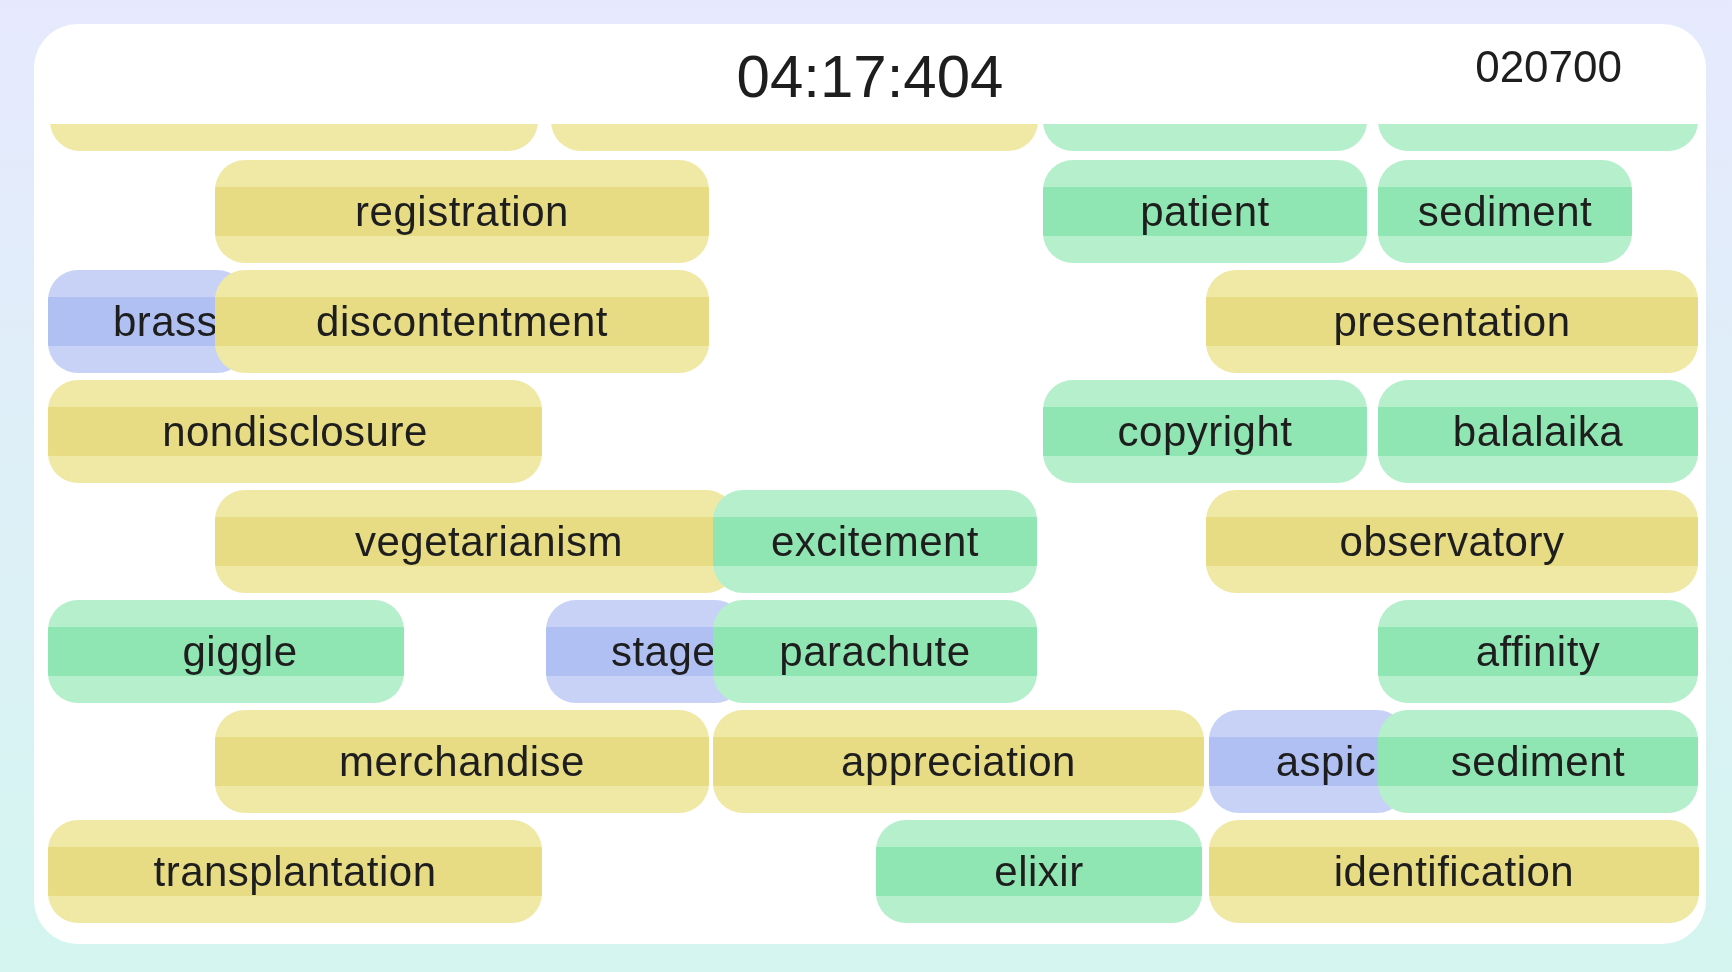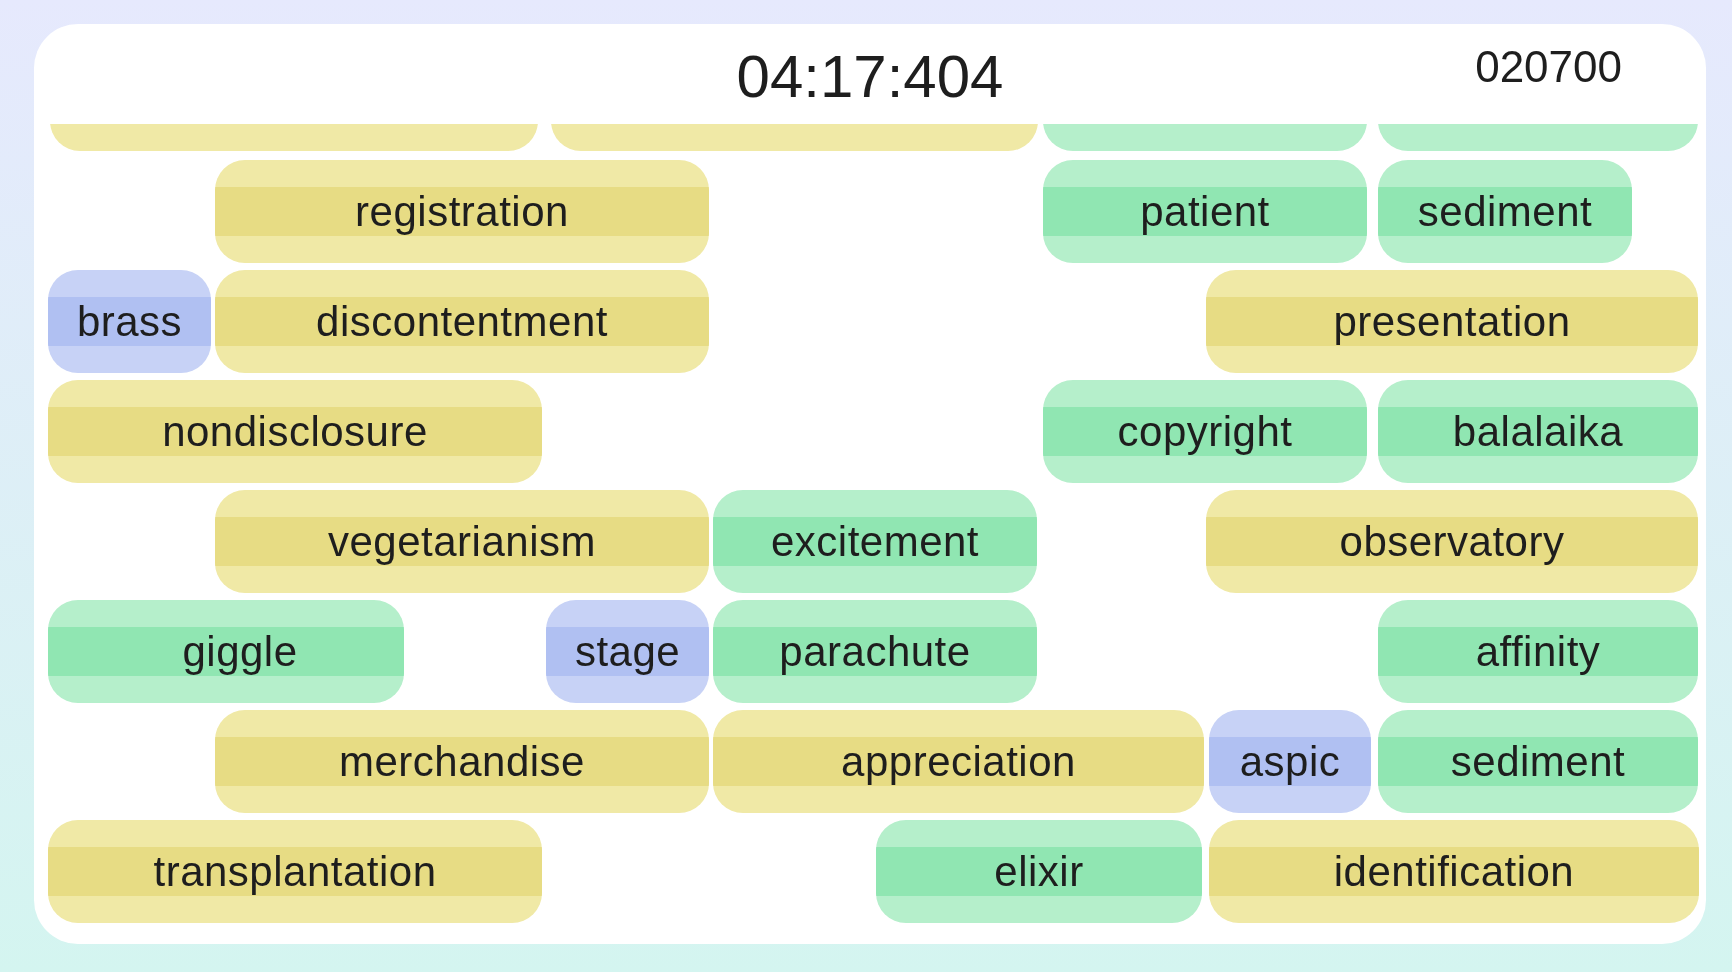"brass" .pill.blue { padding-left: none -> 36px }
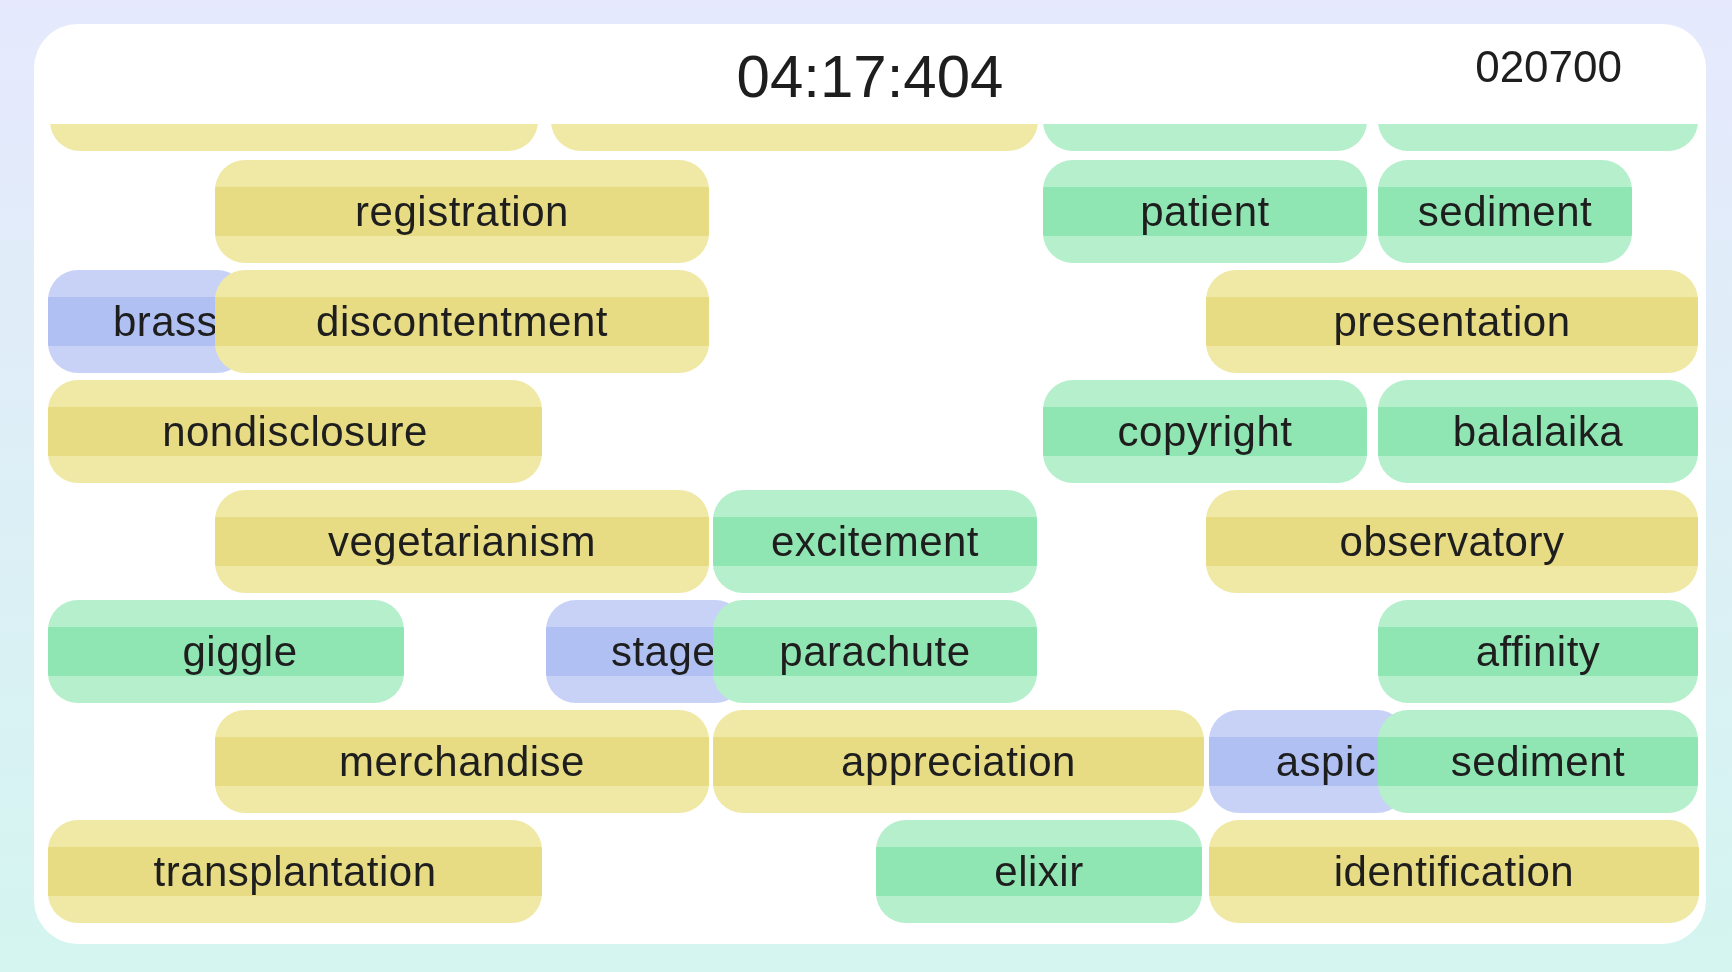"vegetarianism" div.pill { padding-left: none -> 27px }
